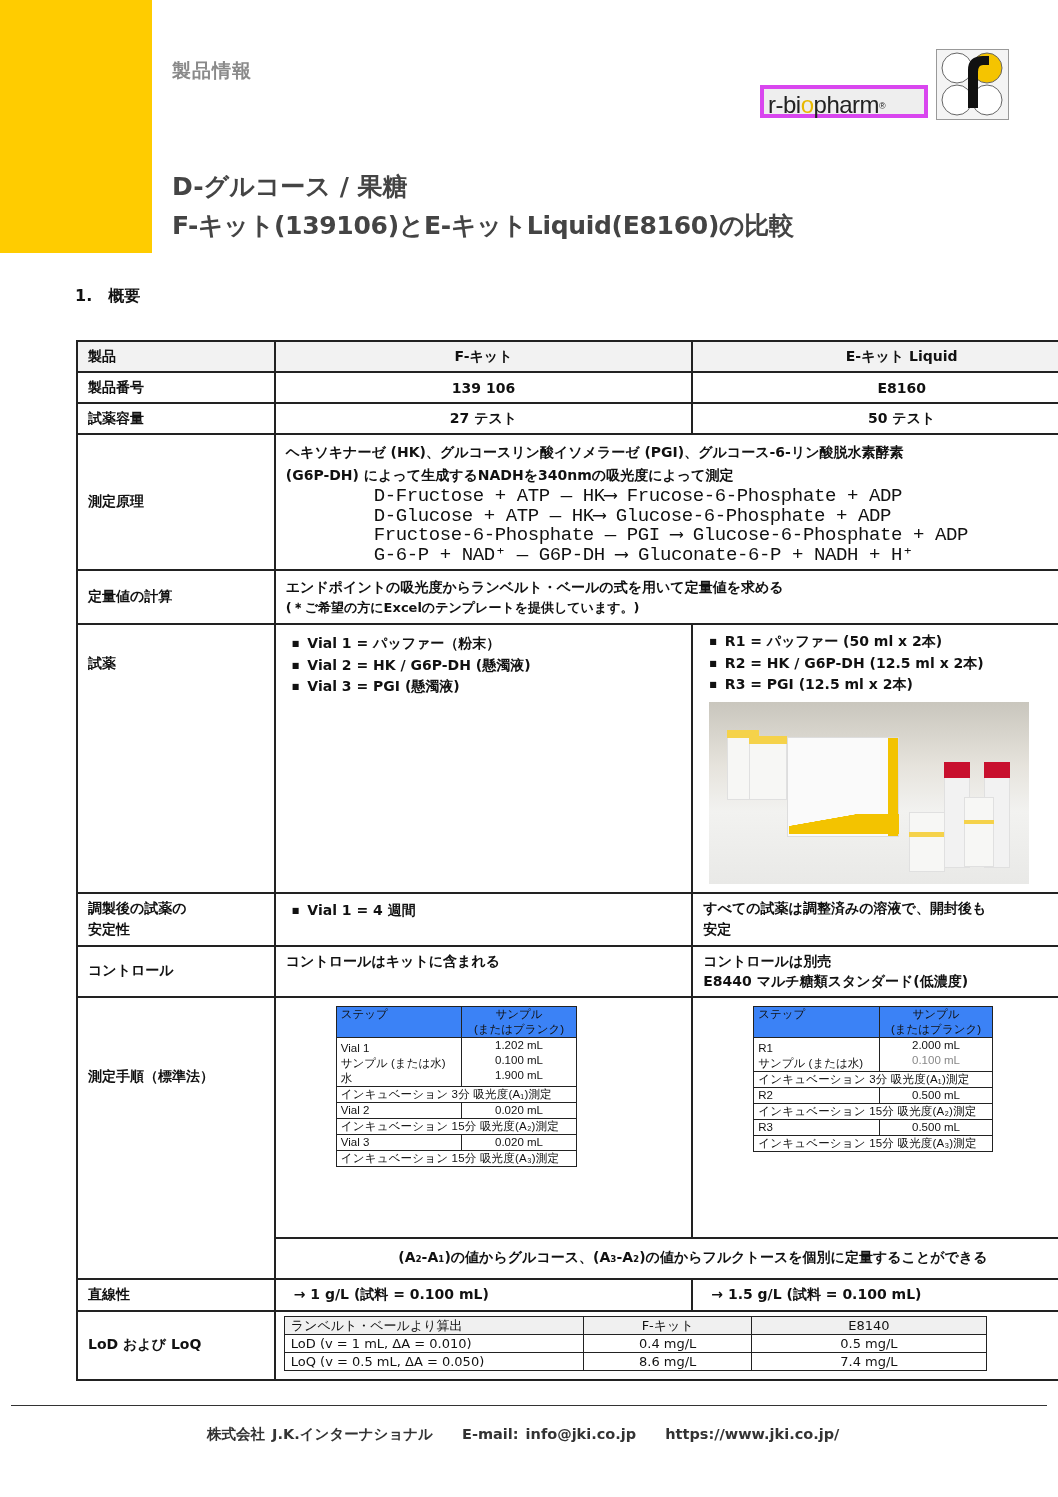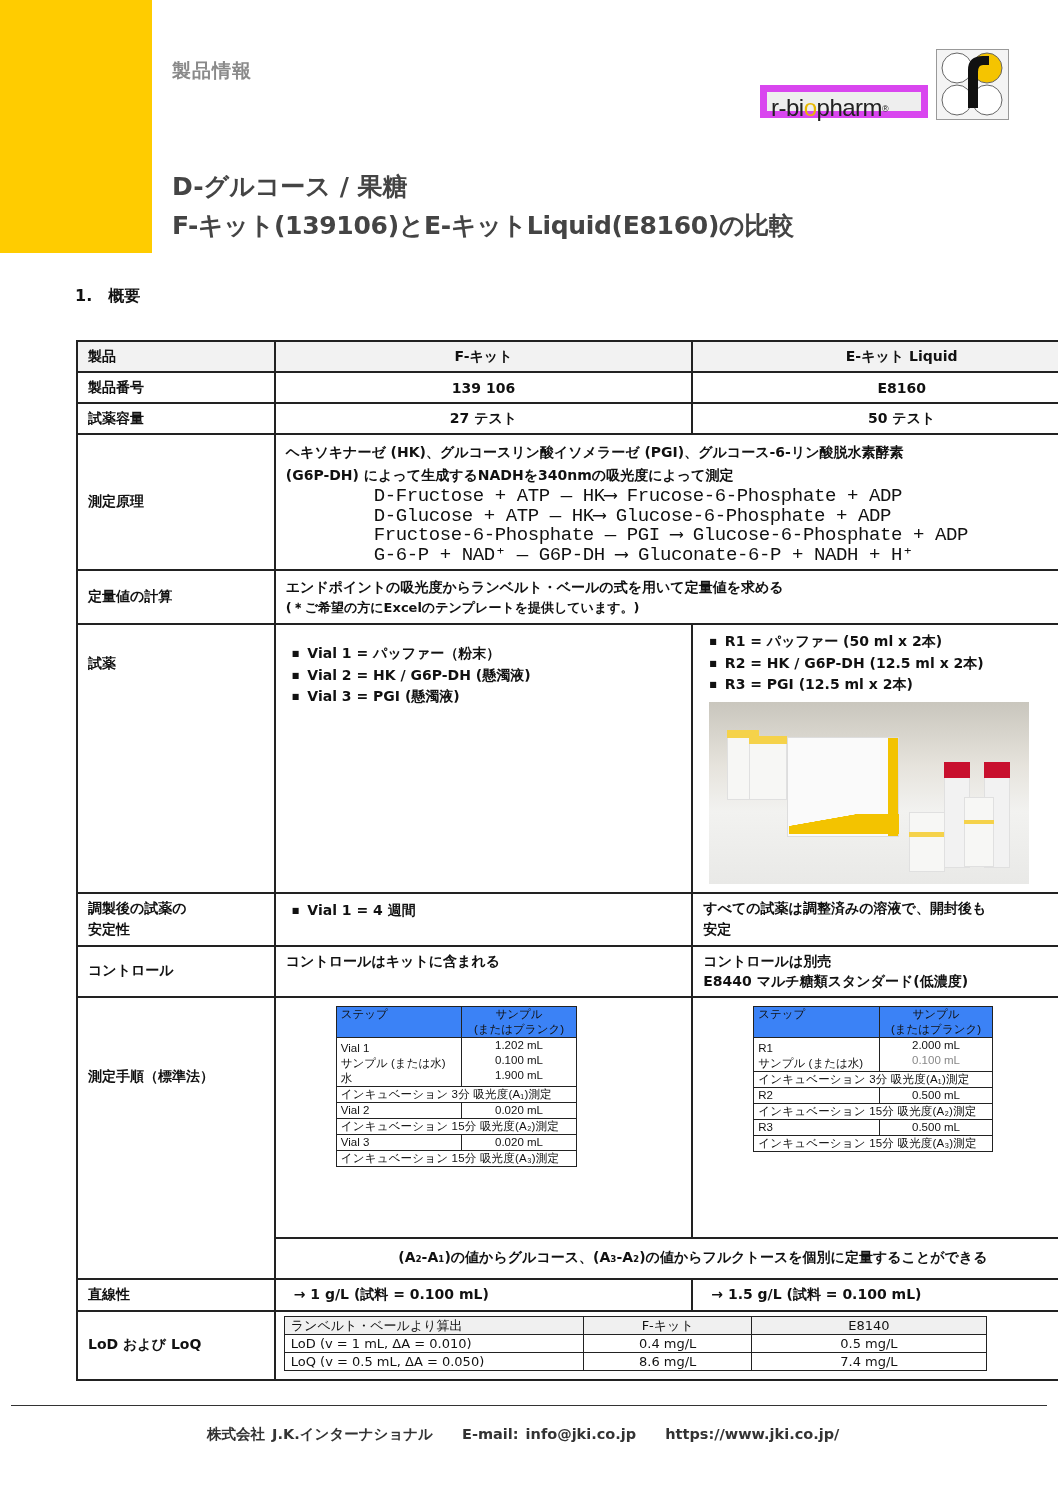"r-biopharm®" .logo-text-box { border: 7px solid #d946ef -> 4px solid #d946ef }
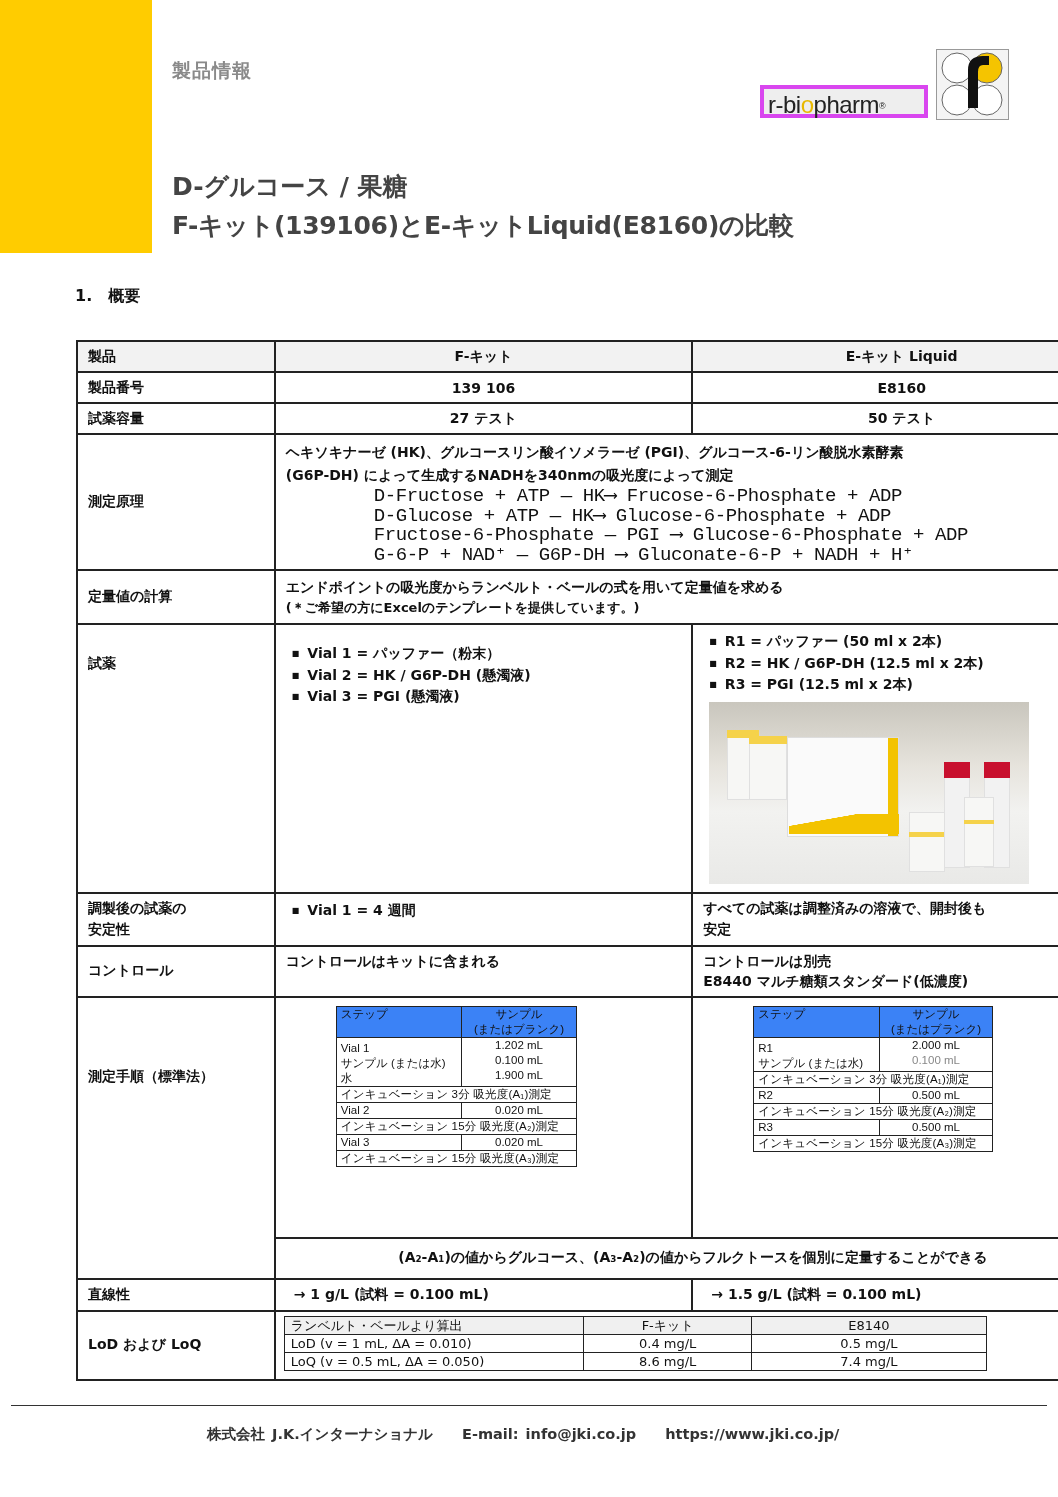"Vial 1 = パッファー（粉末）" td { padding-top: 18px -> 8px }
